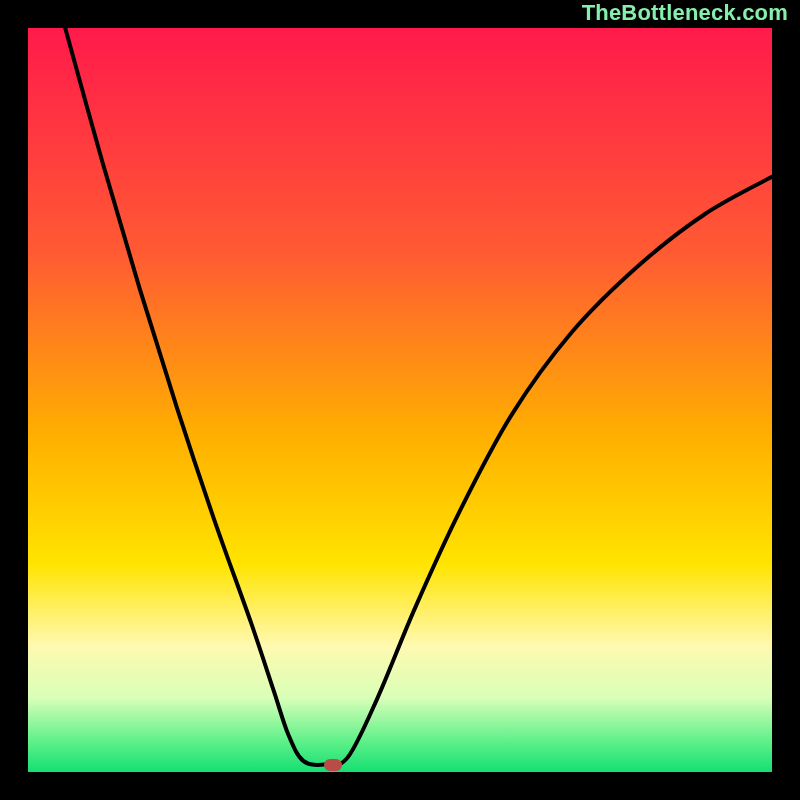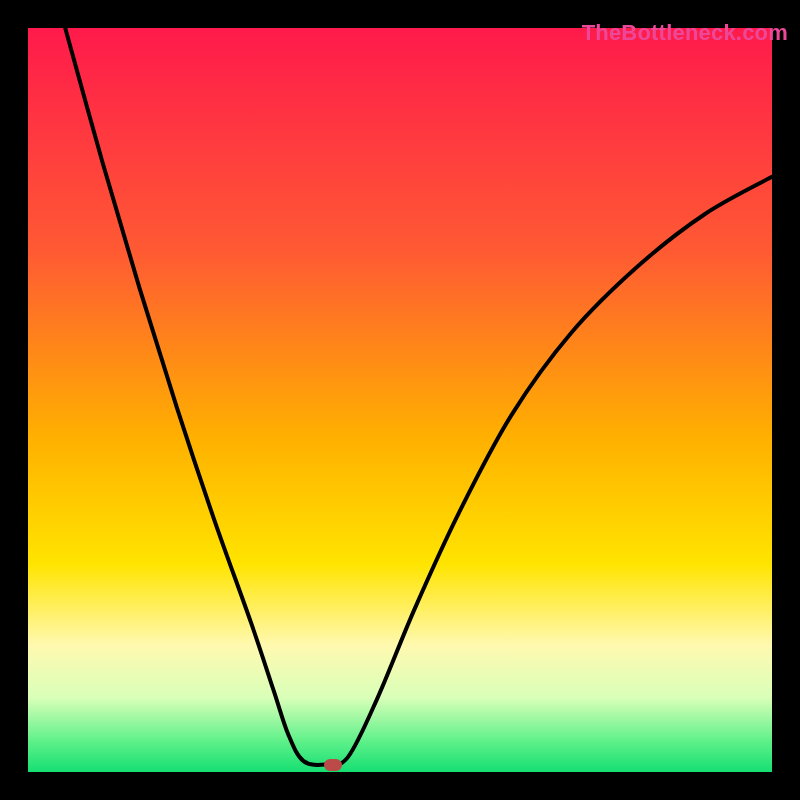"TheBottleneck.com" .watermark { color: #ec4899 -> #86efac; top: 20px -> 0 }
